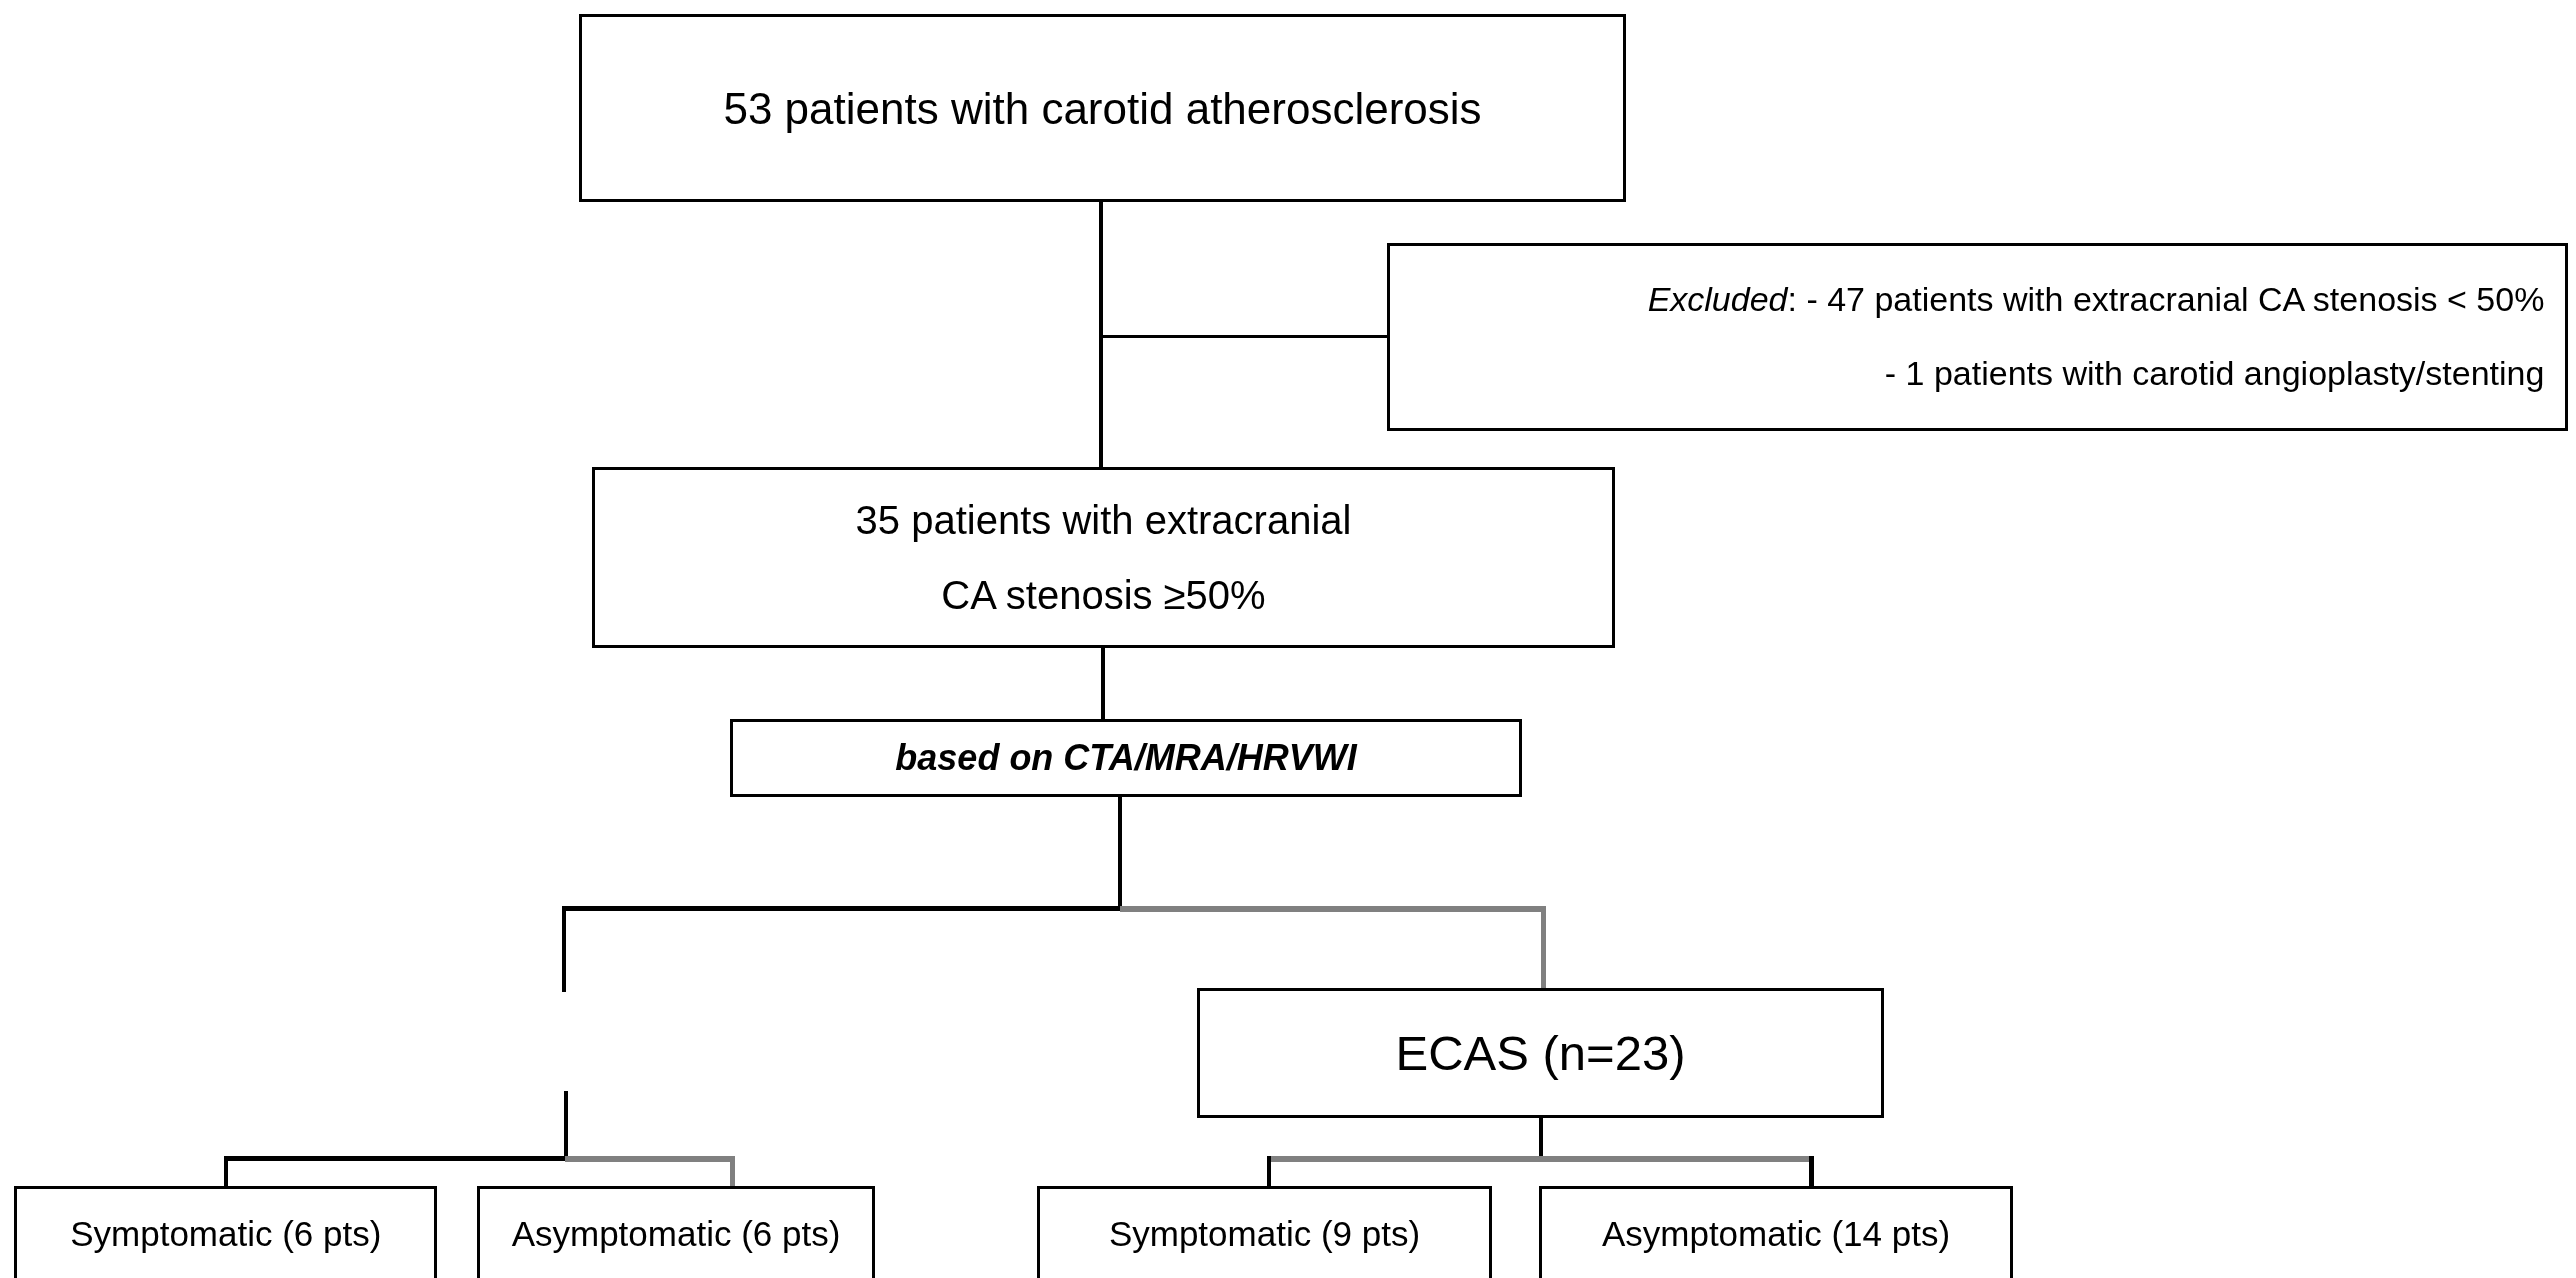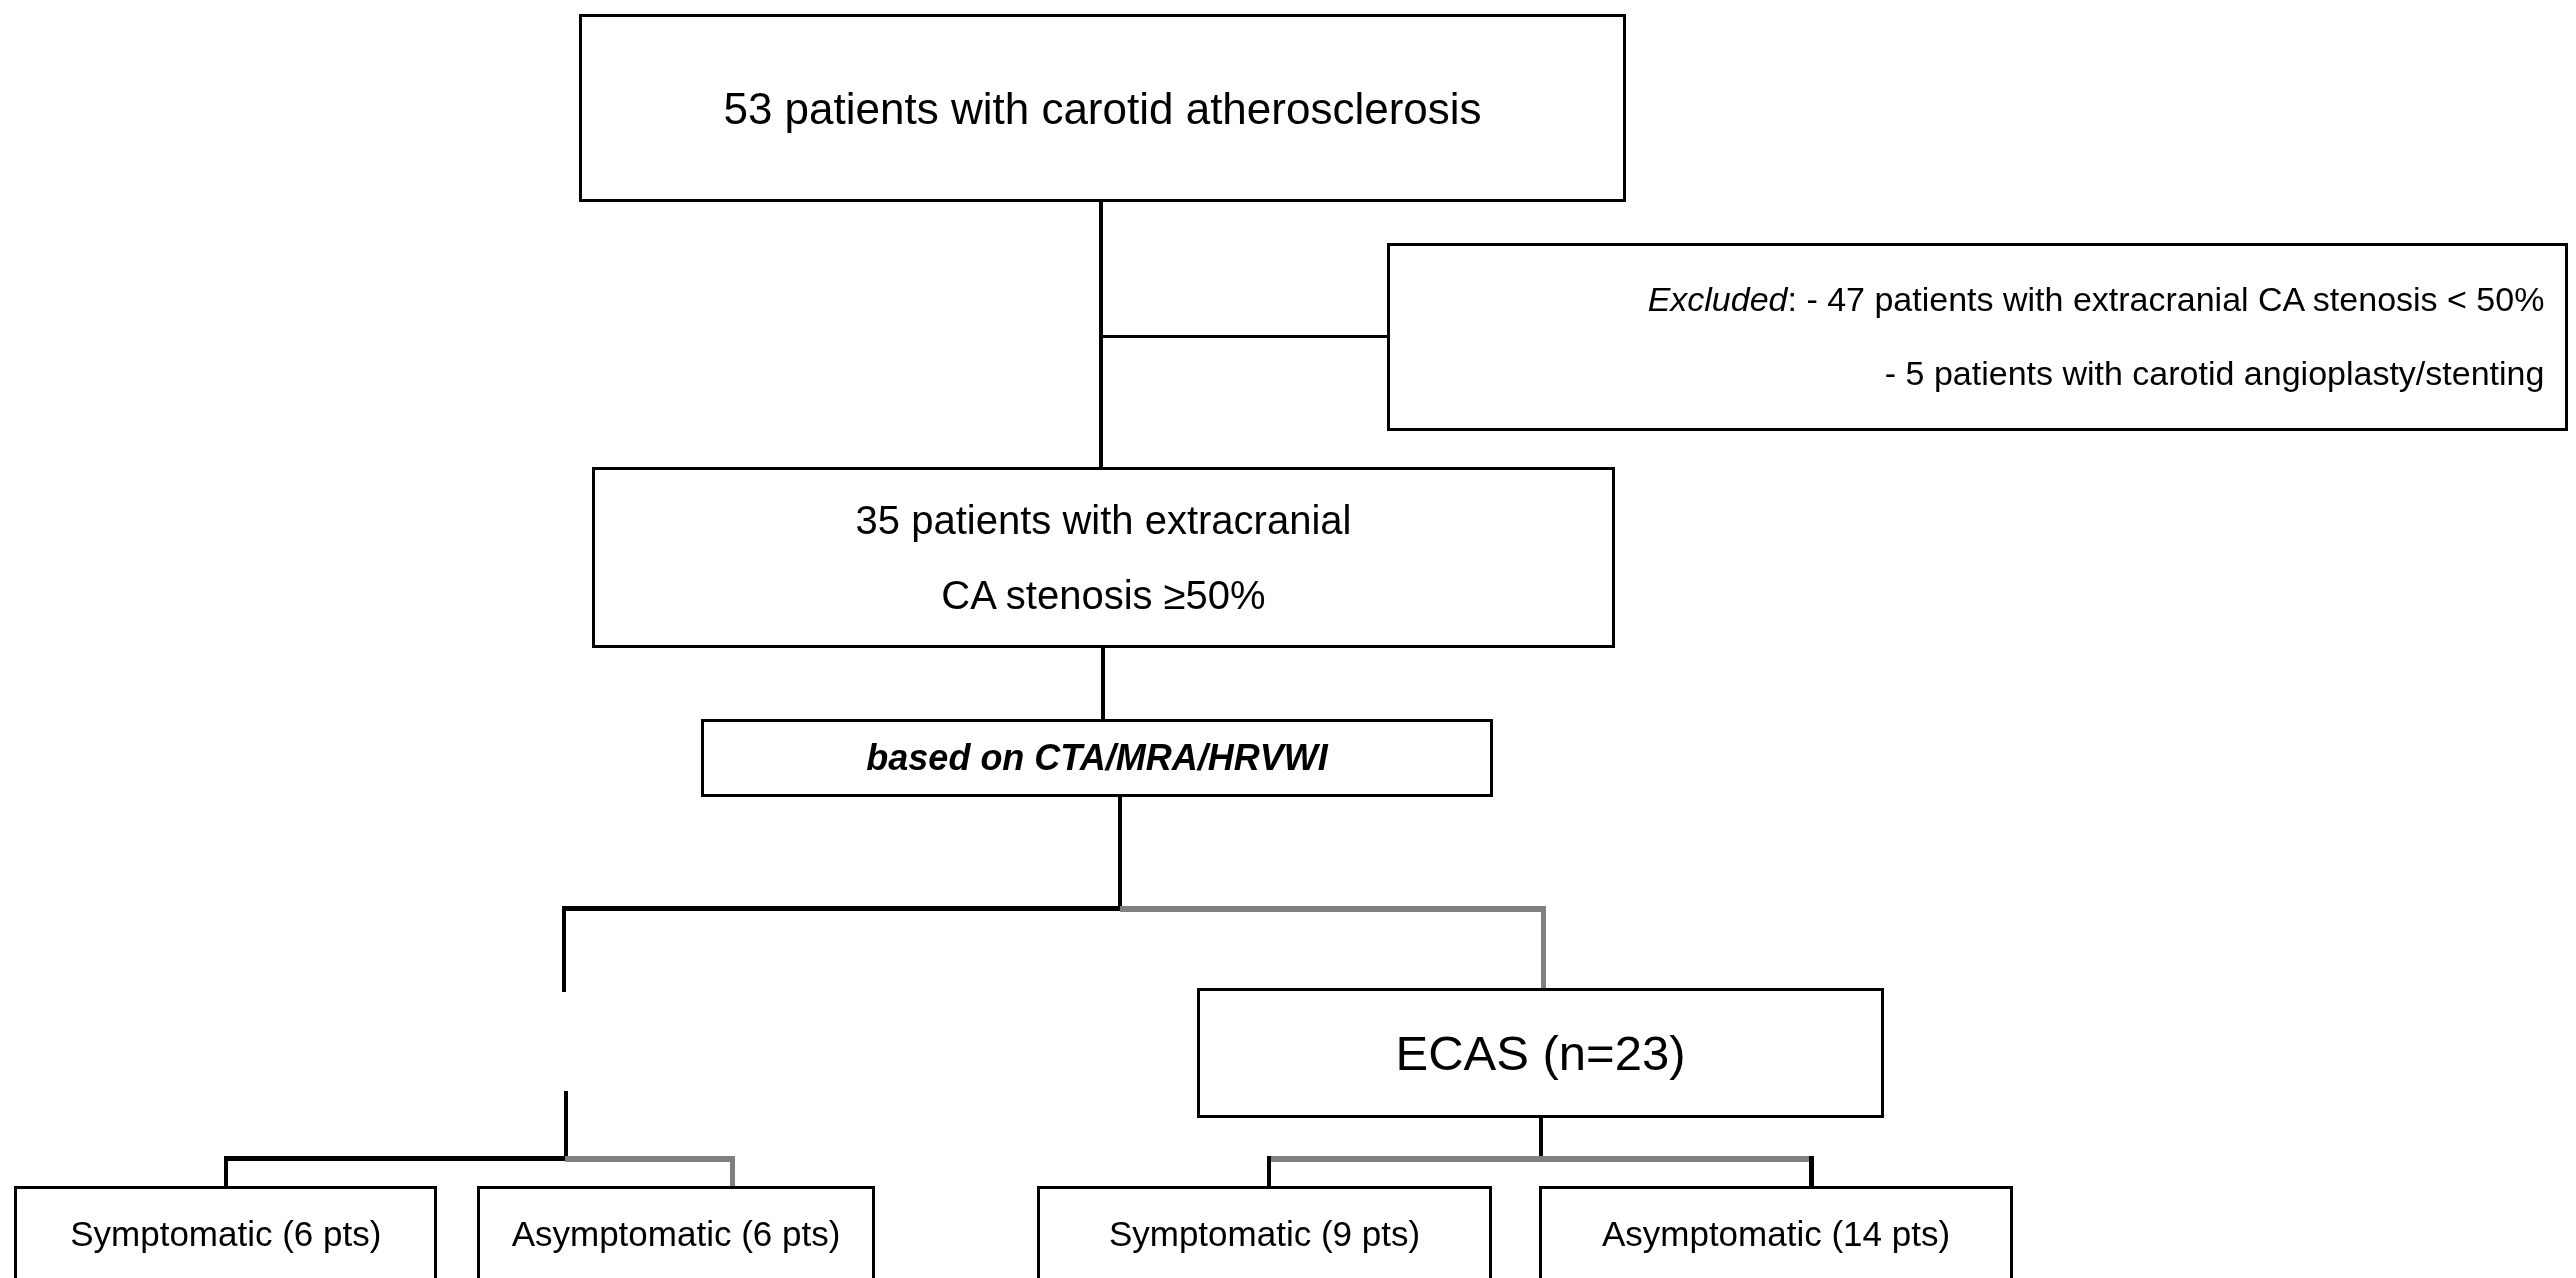"- 5 patients with carotid" span.line { text: 5 -> 1 }
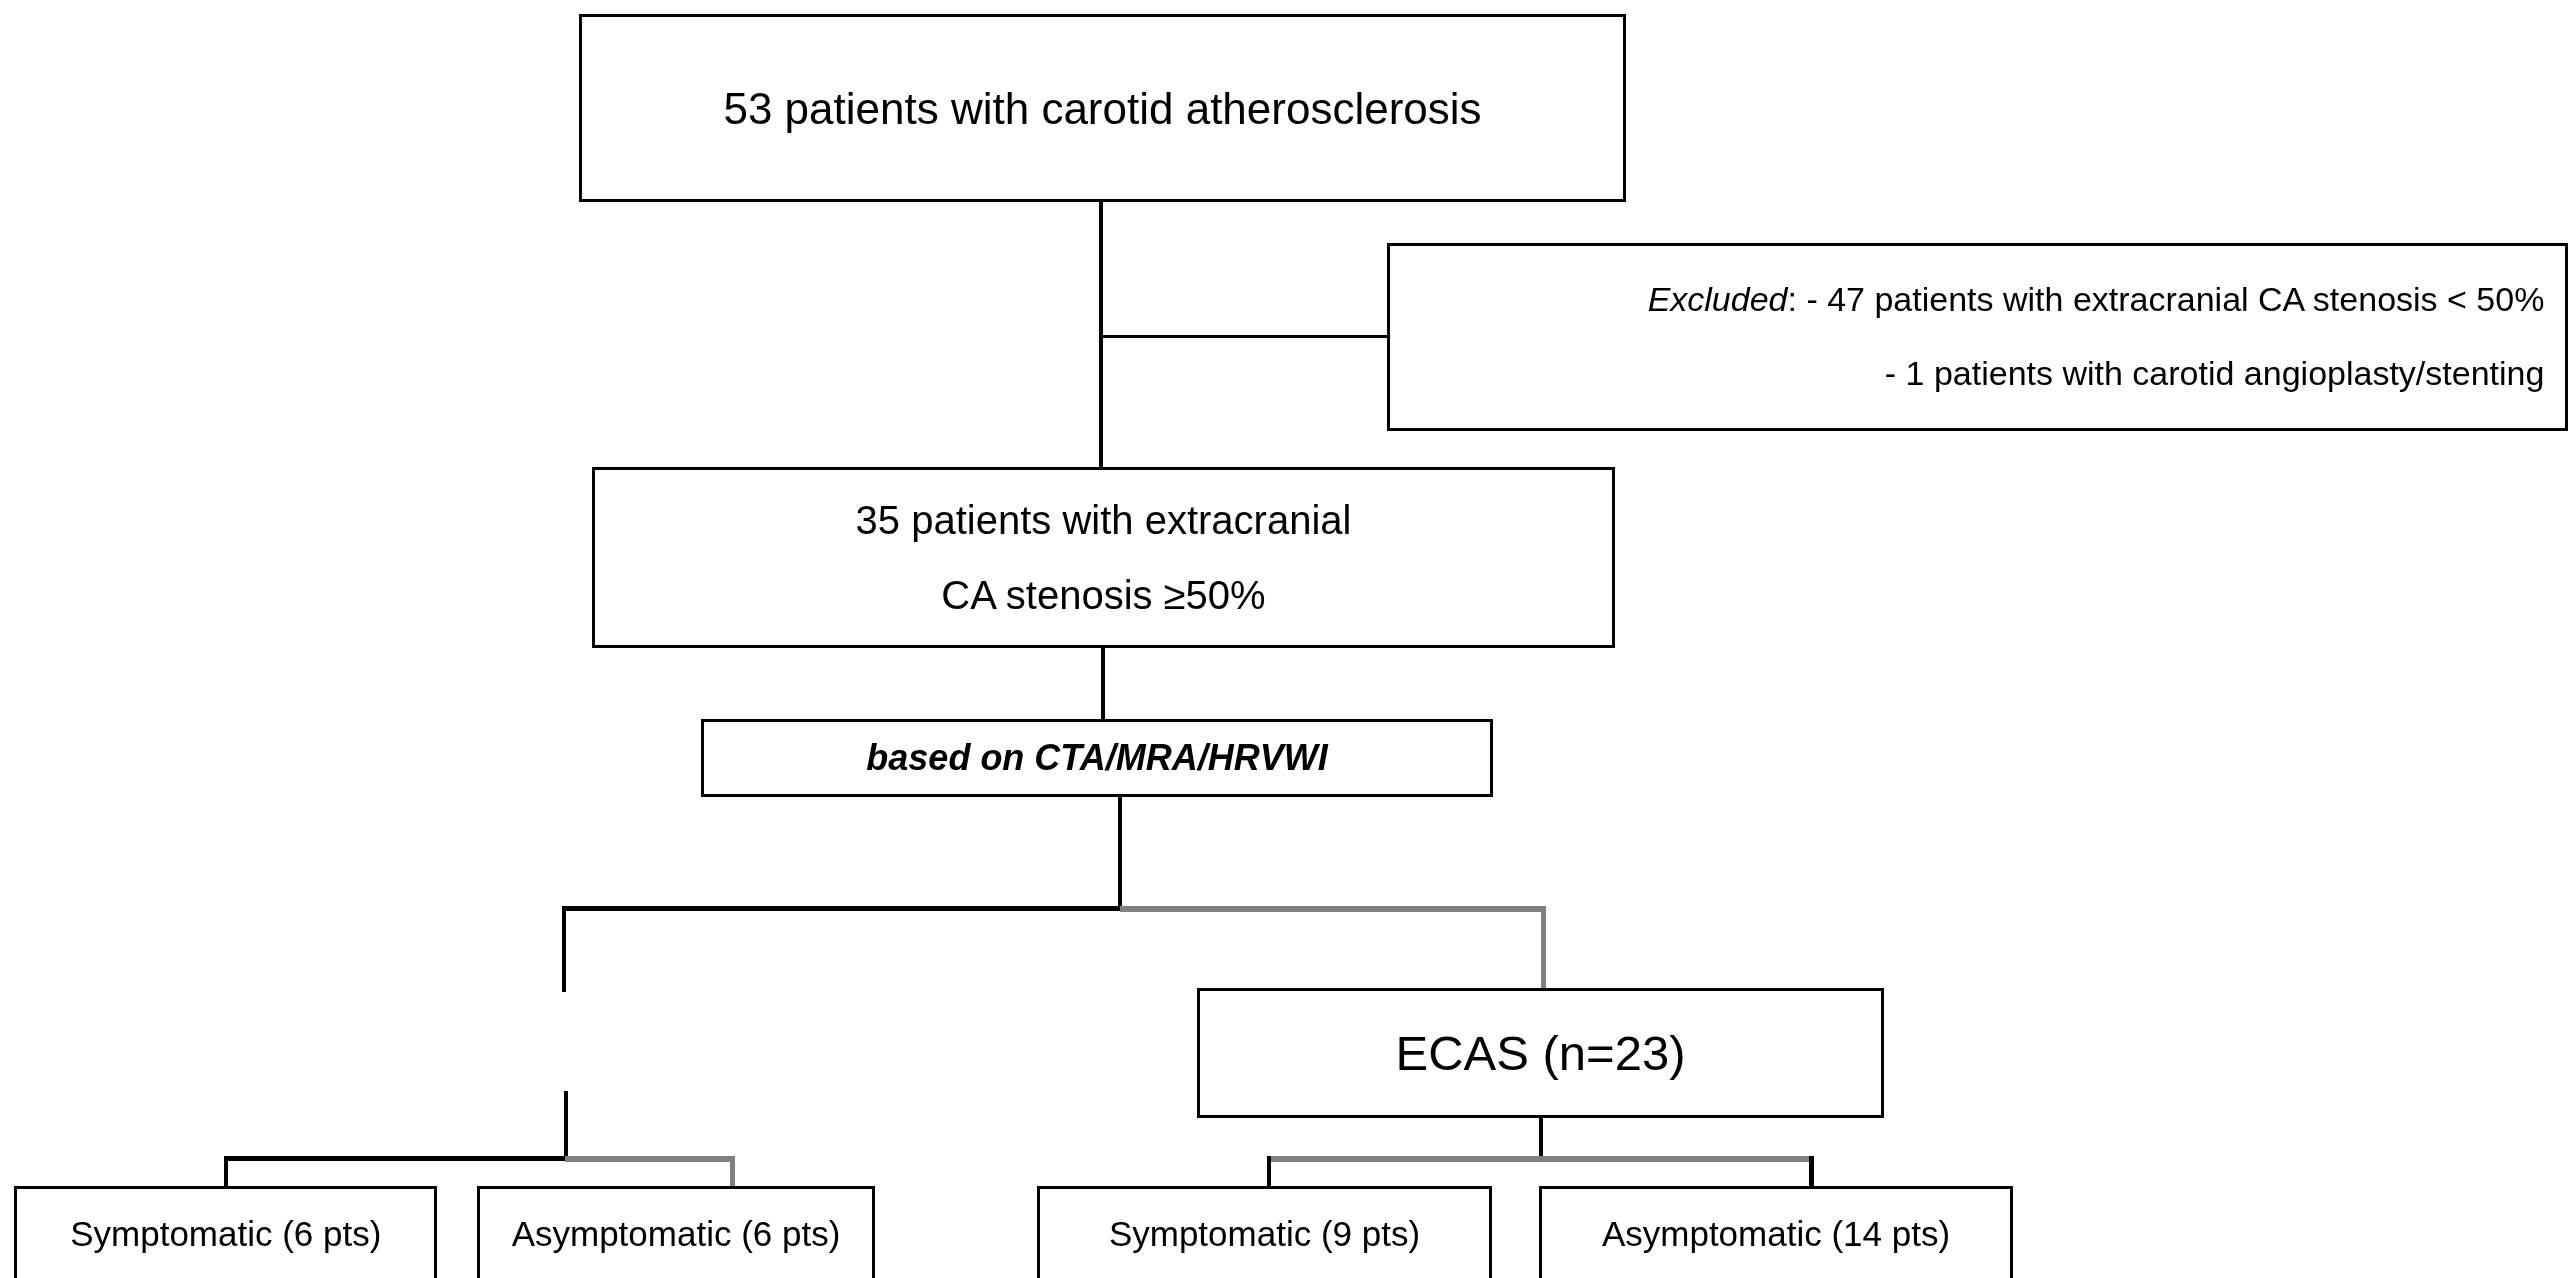"based on CTA/MRA/HRVWI" #box-based { left: 701px -> 730px }
